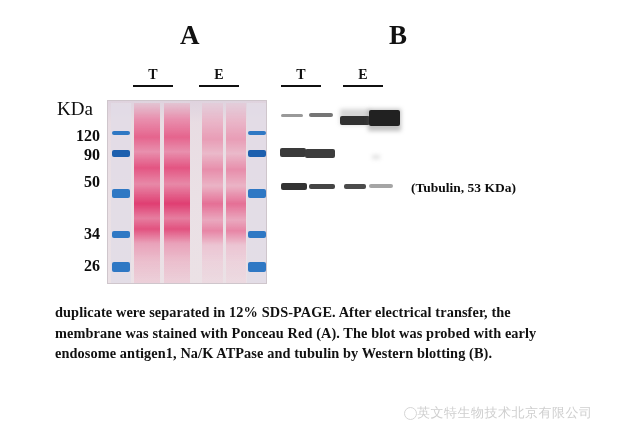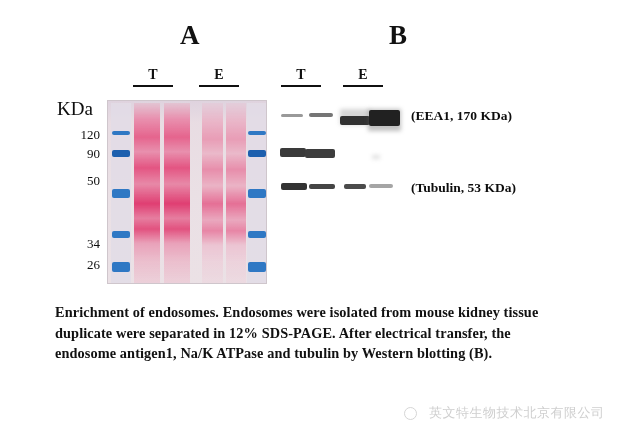"(EEA1, 170 KDa)" div.blot-label { html: <div>(EEA1, 170 KDa)</div> -> none }
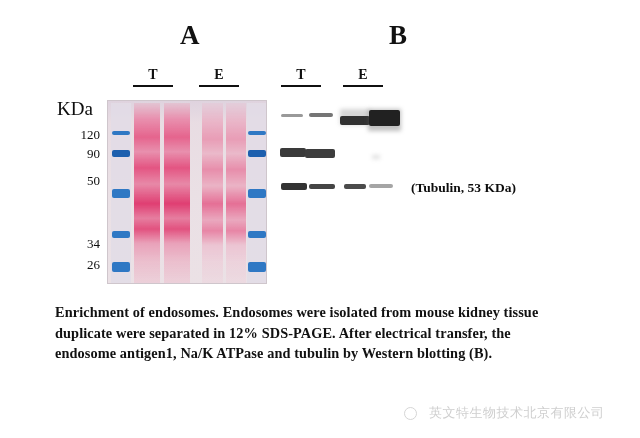"120" .mw-label { font-size: 13px -> 16px; font-weight: normal -> bold }
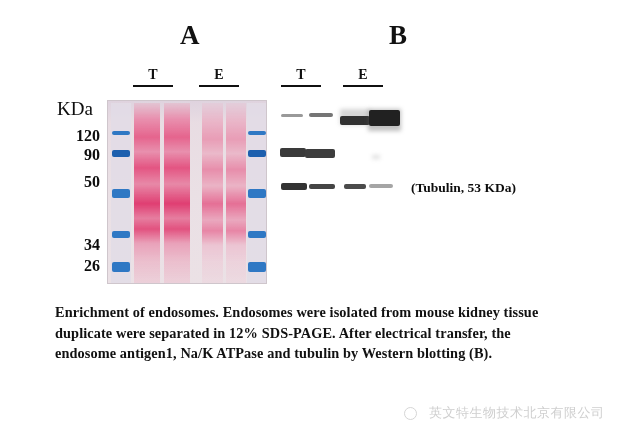"34" div.mw-label { margin-top: 11px -> none }
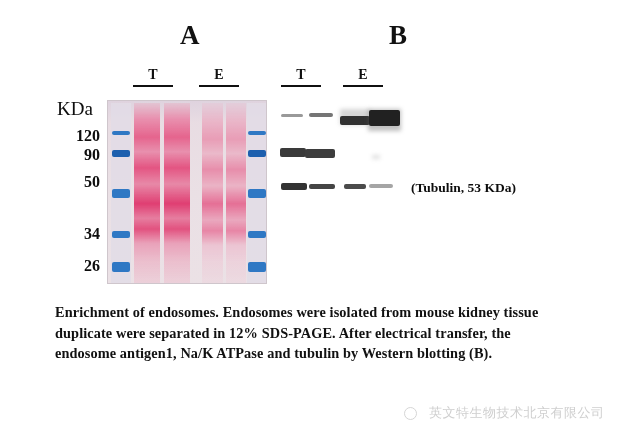"Enrichment of endosomes. Endosomes were" span.cline { html: <span>Enrichment of endosomes. Endosomes were isolated from mouse kidney tissue</span> -> none }
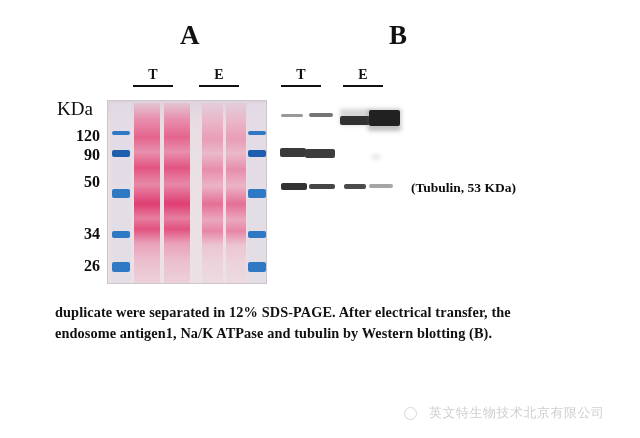"membrane was stained with Ponceau" span.cline { html: none -> <span>membrane was stained with Ponceau Red (A). The blot was probed with early</span> }
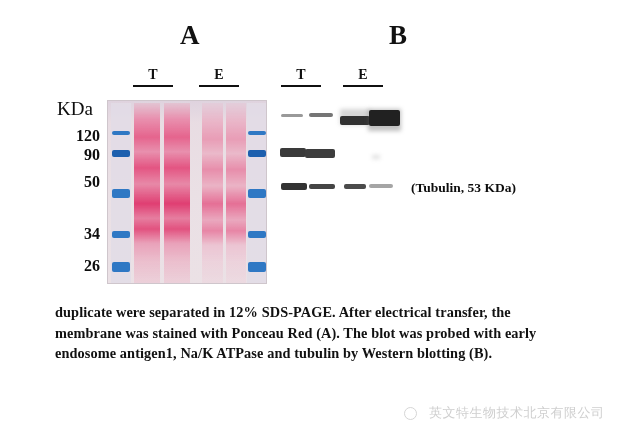"英文特生物技术北京有限公司" #watermark { gap: 12px -> 0 }
